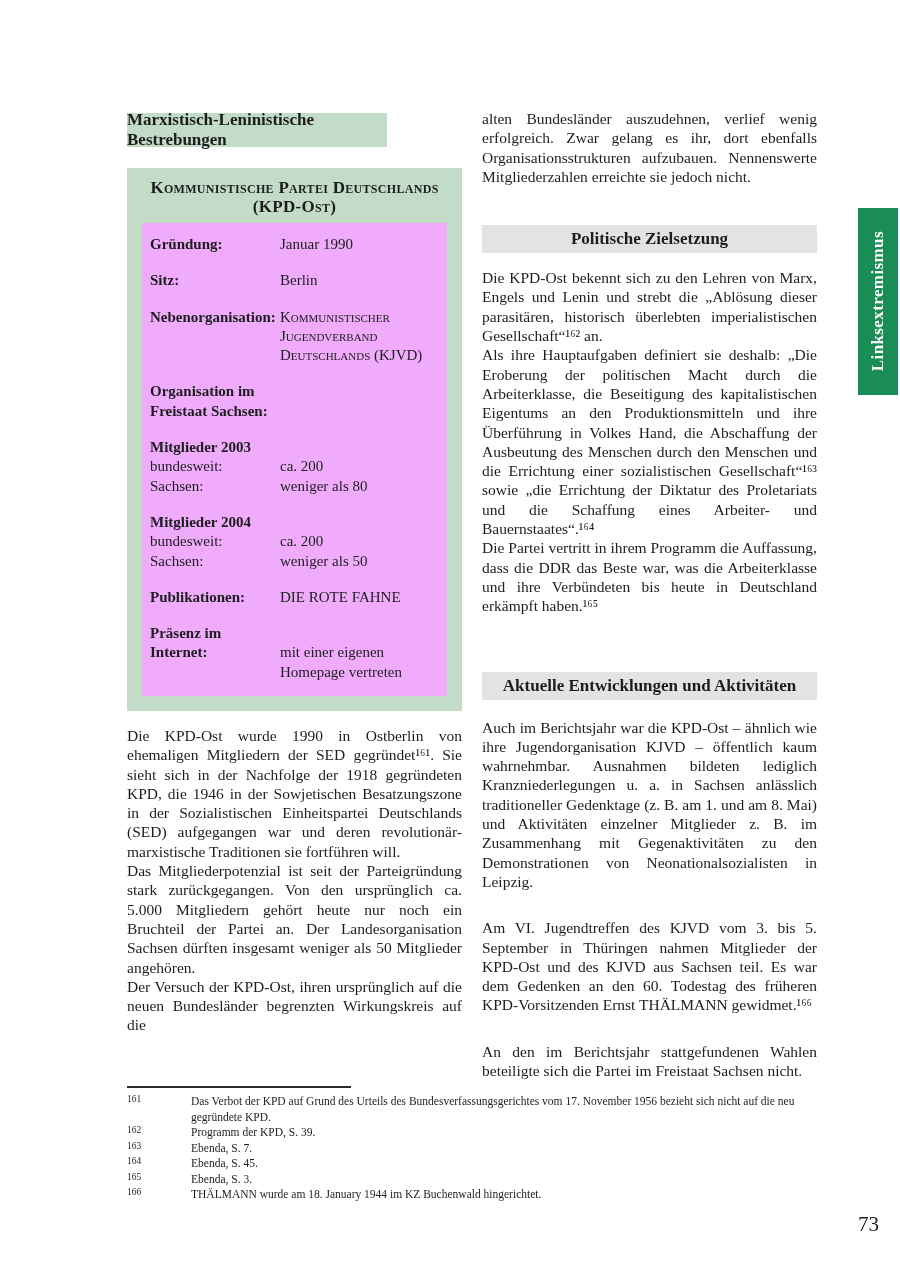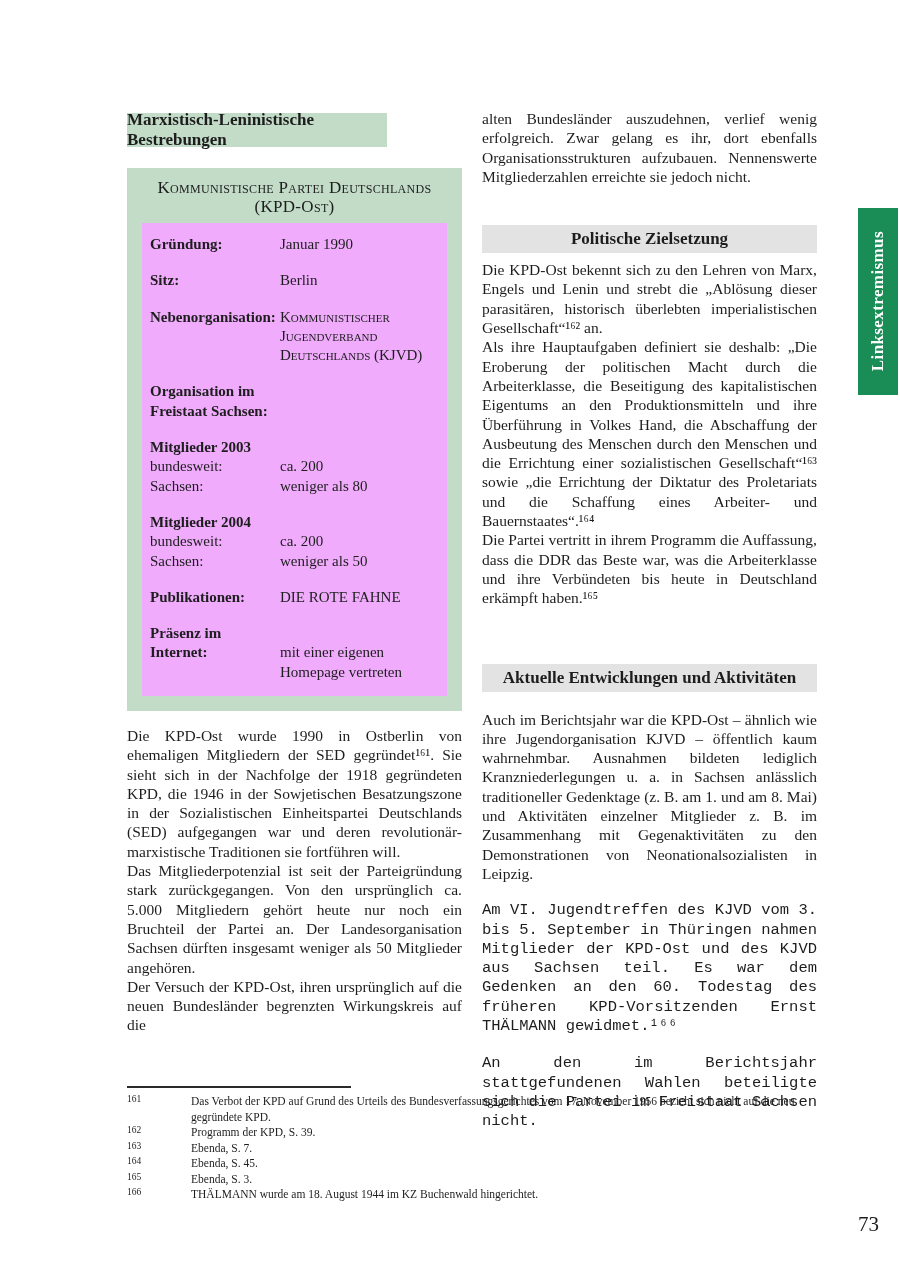"Kommunistische Partei Deutschlands" .infobox-title { font-weight: normal -> bold }
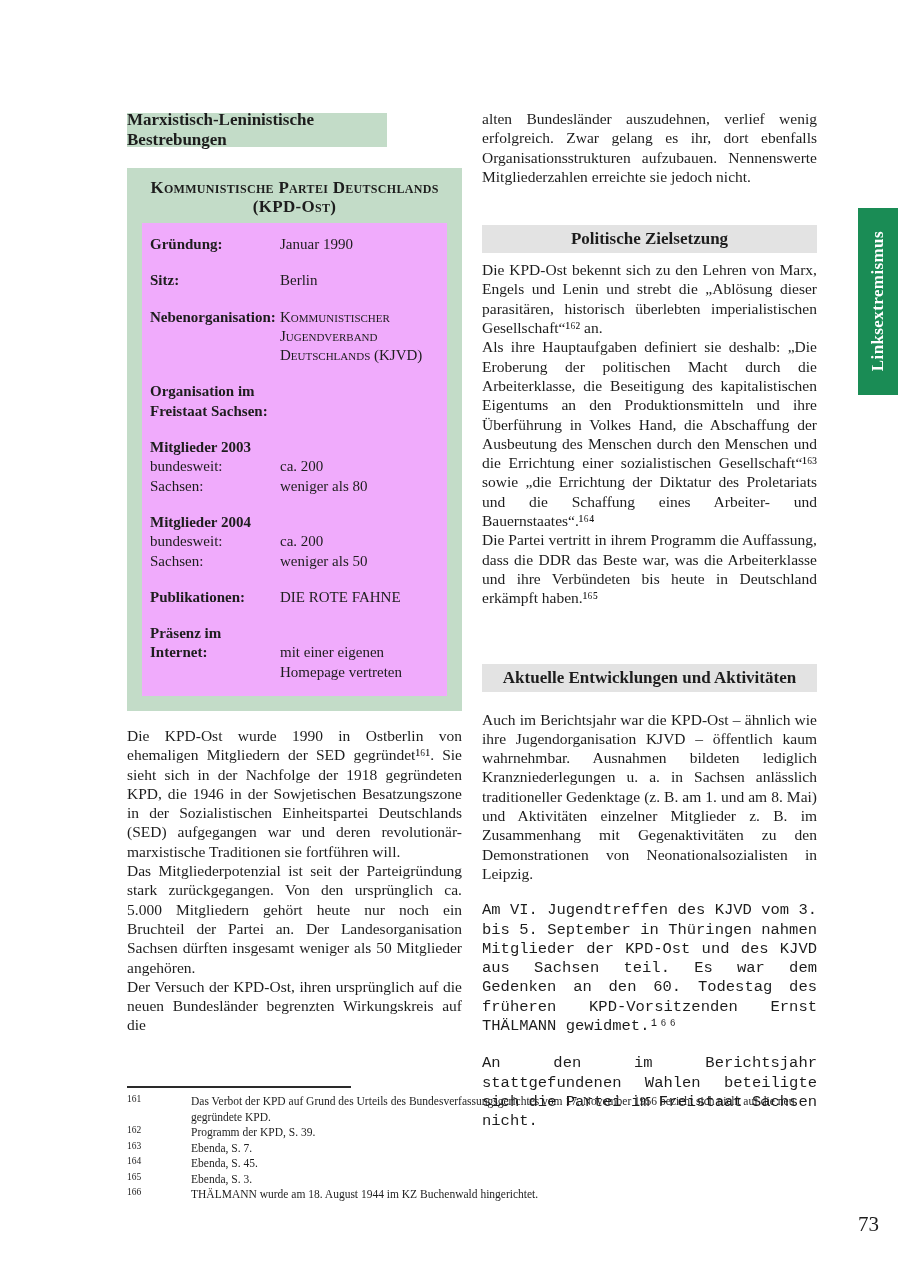"Die KPD-Ost bekennt sich zu" .paras1 { margin-top: 7px -> 15px }
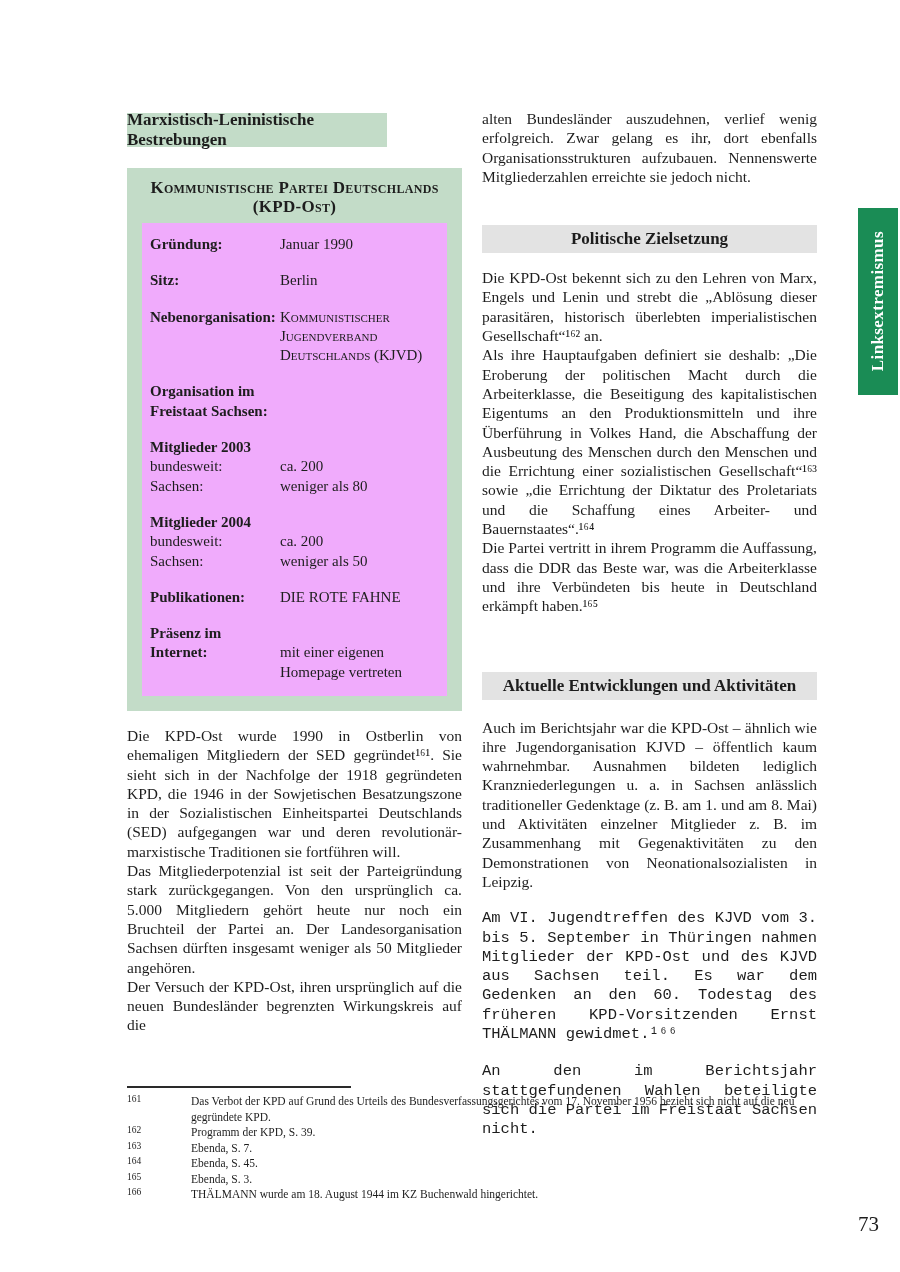"Am VI. Jugendtreffen des KJVD" .paras2 p + p { font-family: Liberation Mono, monospace -> none; margin-top: 18px -> 27px }
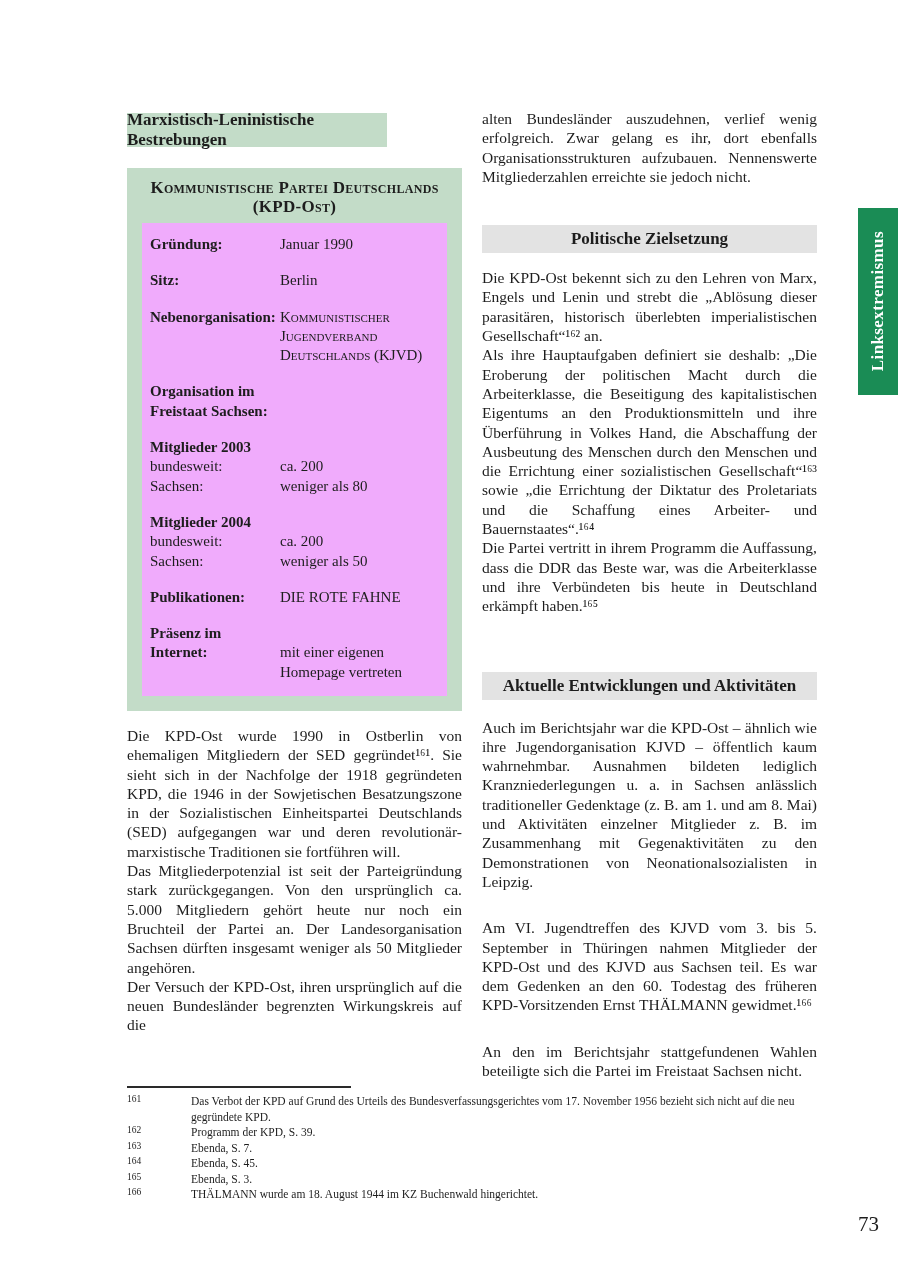"THÄLMANN wurde am 18. August" span.fn-text { text: August -> January }
